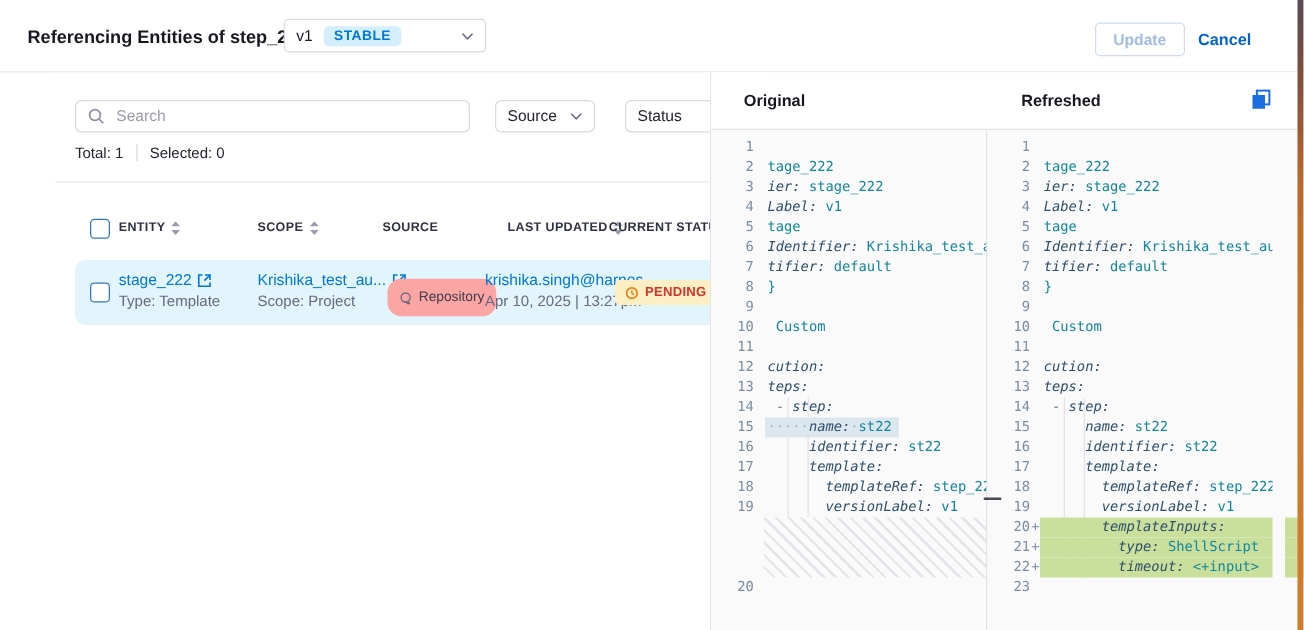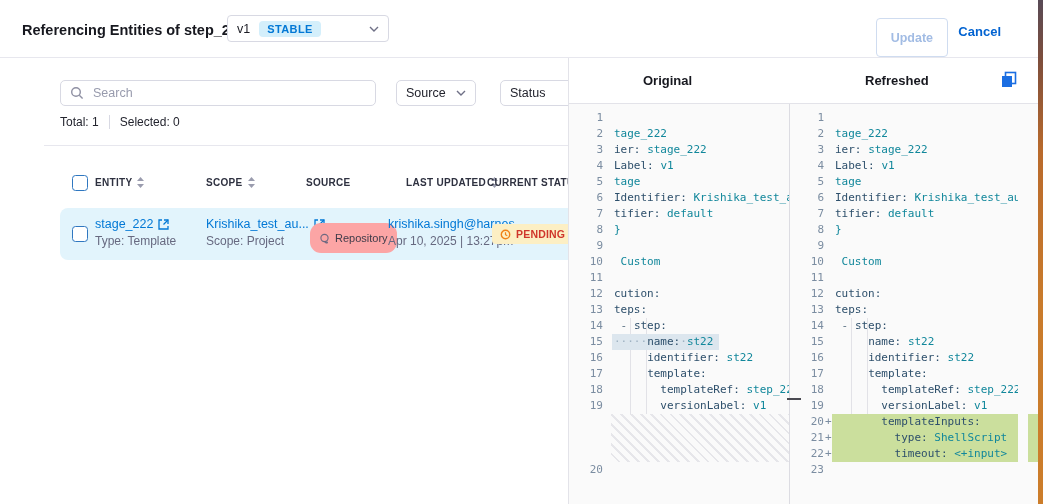"Update" .btn-update { height: 39px -> 27px }
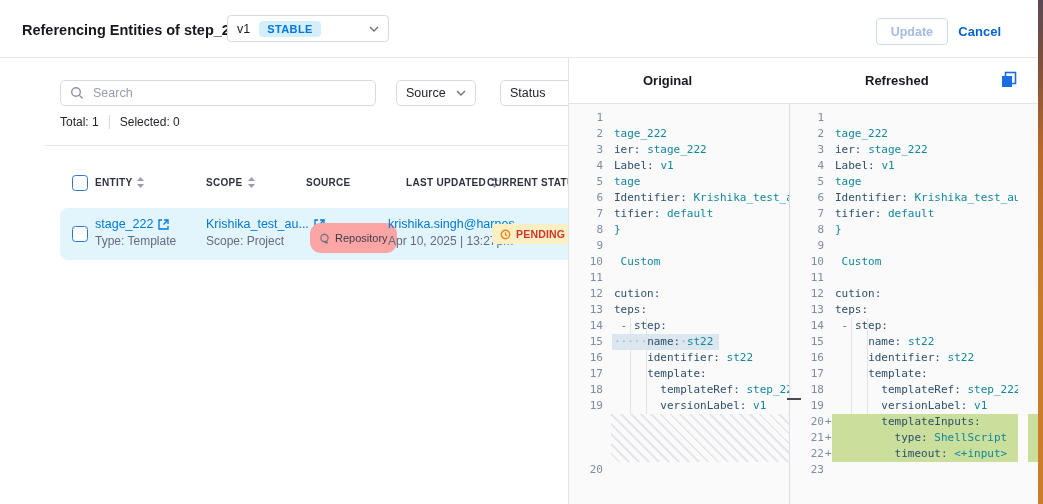"Original" .dtitle { margin-left: 48px -> none }
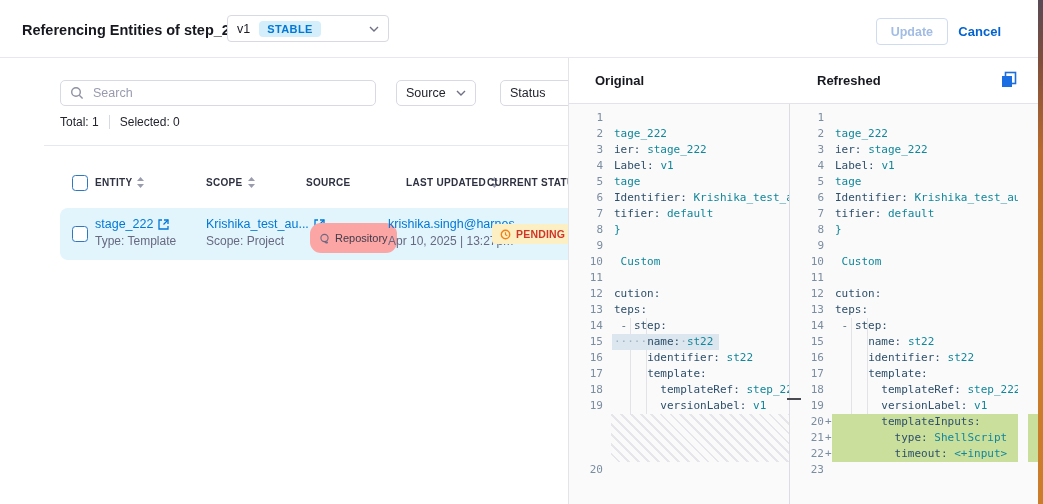"ier:" .k { font-style: none -> italic }
